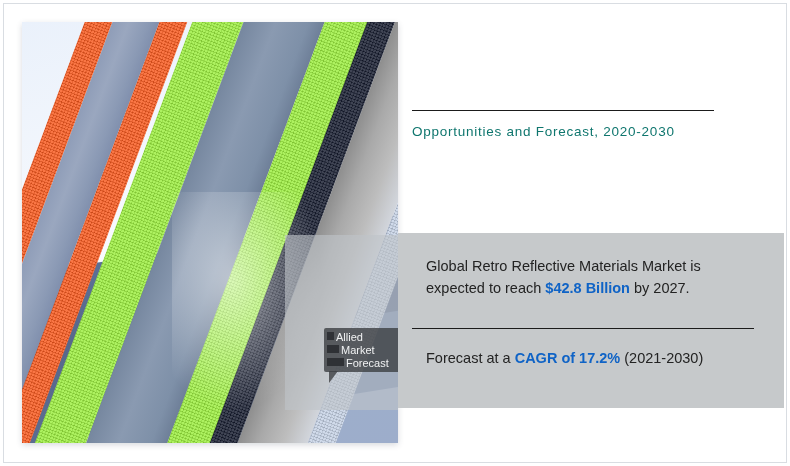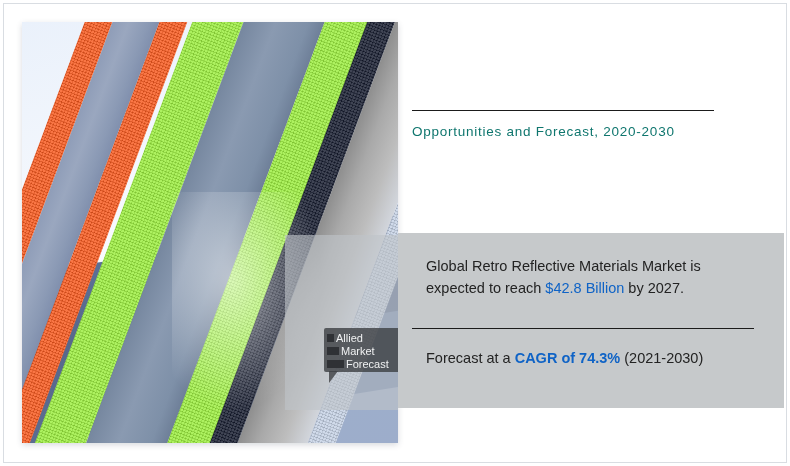"$42.8 Billion" .stat-text .accent { font-weight: 400 -> 700 }
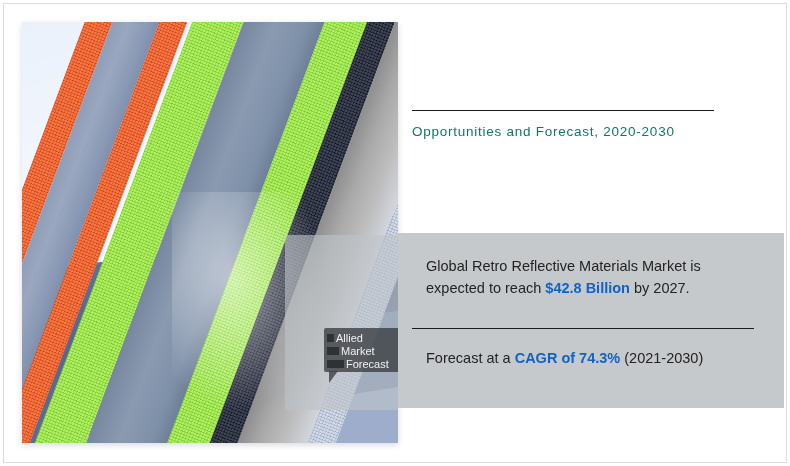"Allied" .logo-line { align-items: center -> none }
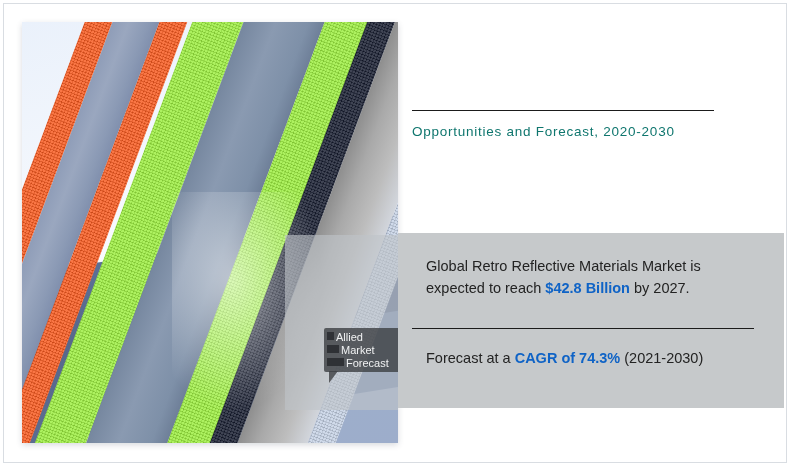"CAGR of 74.3%" span.accent { text: 74.3% -> 17.2% }
